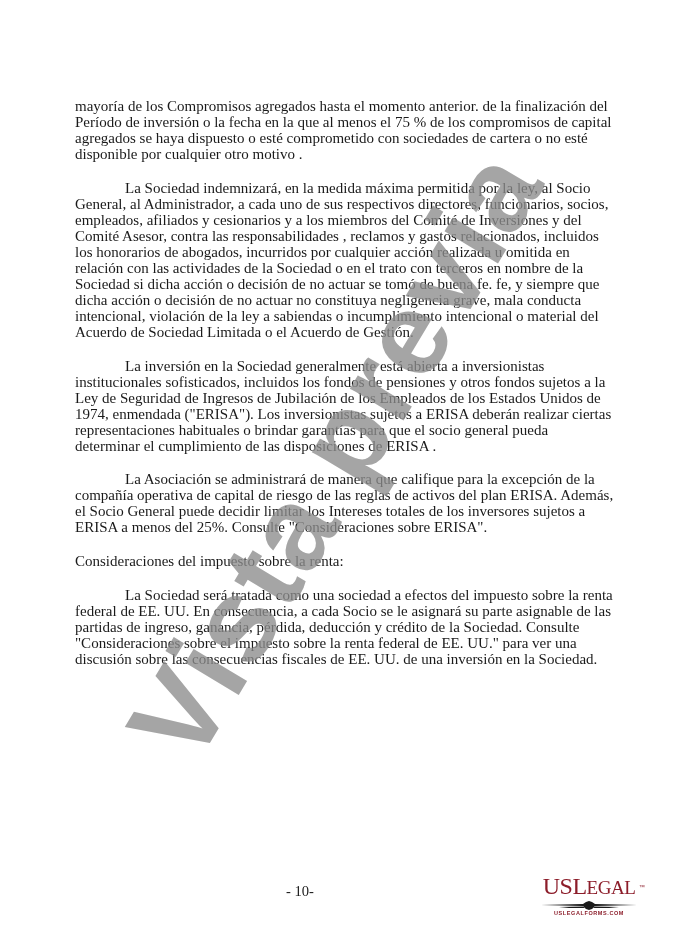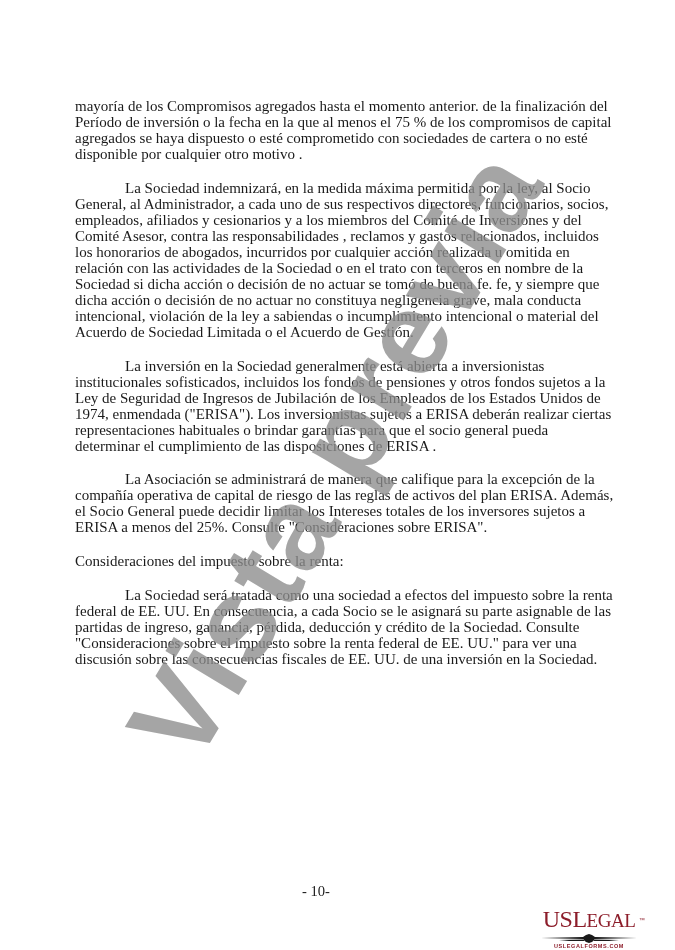"- 10-" .page-number { left: 302px -> 286px }
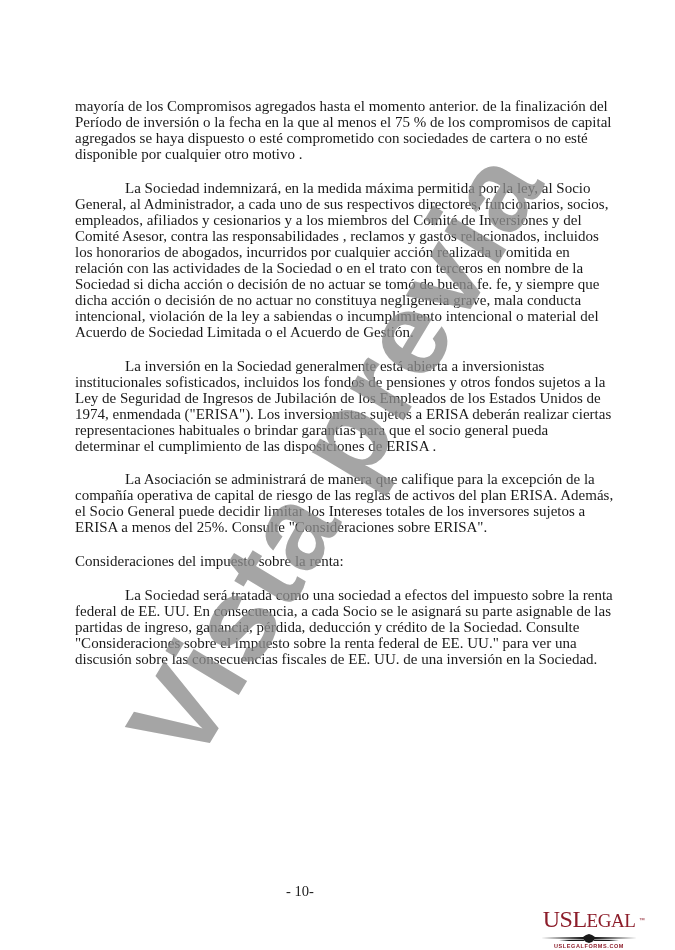"USLEGAL" .logo { top: 907px -> 874px }
